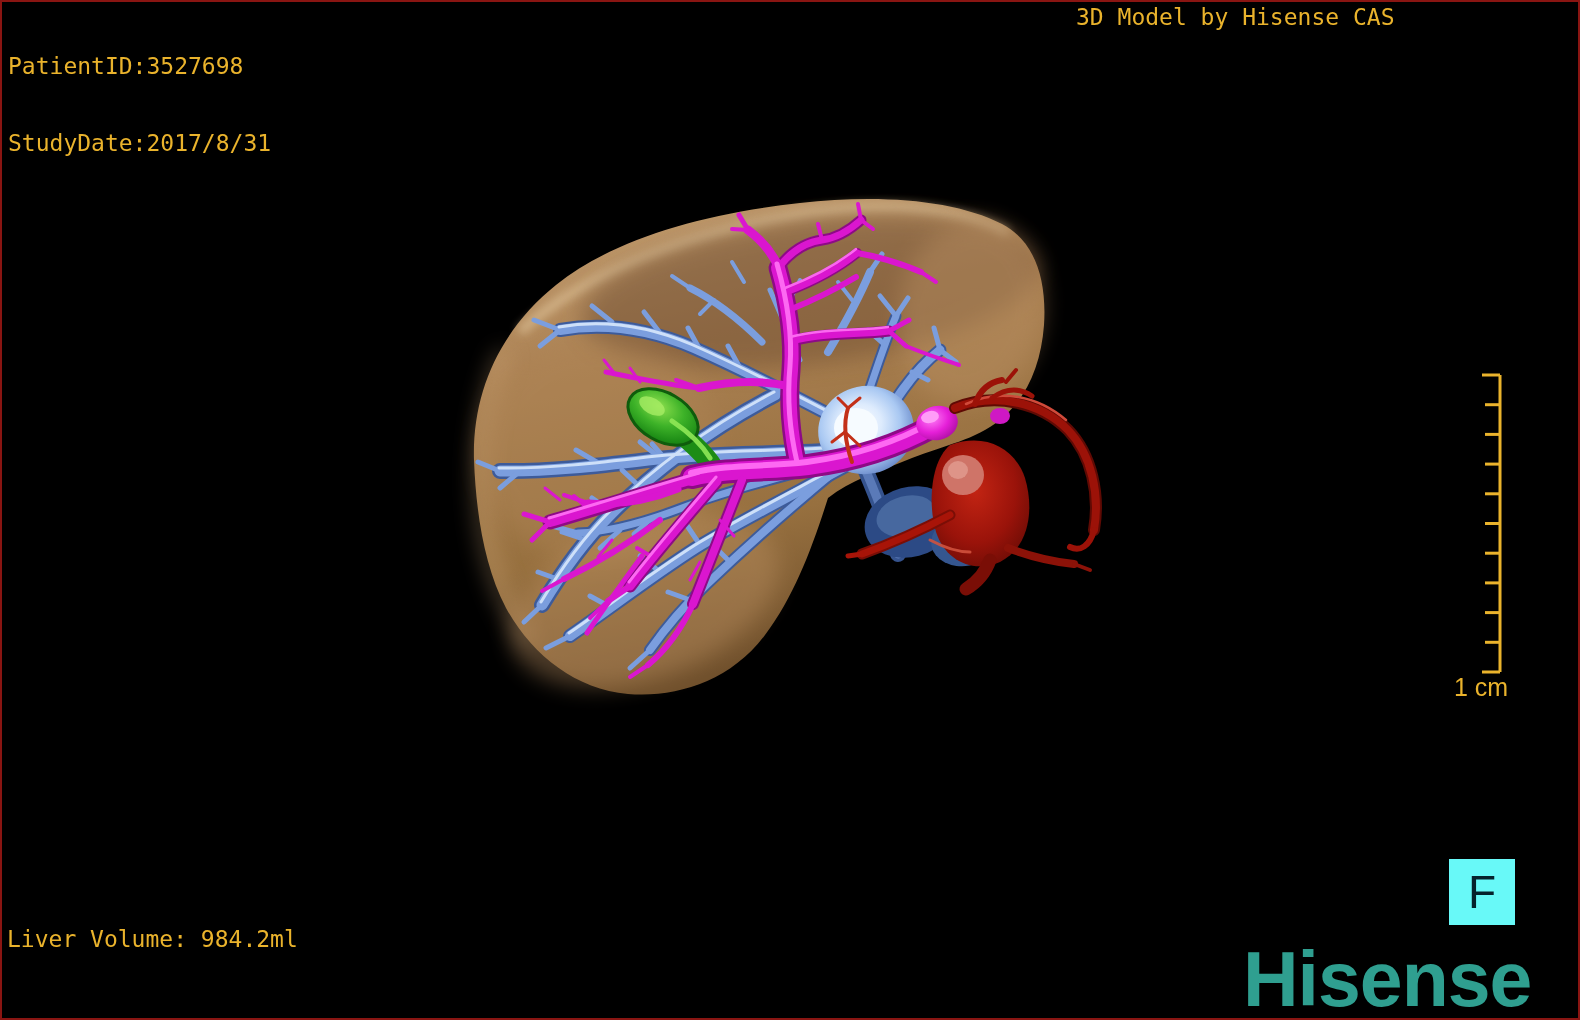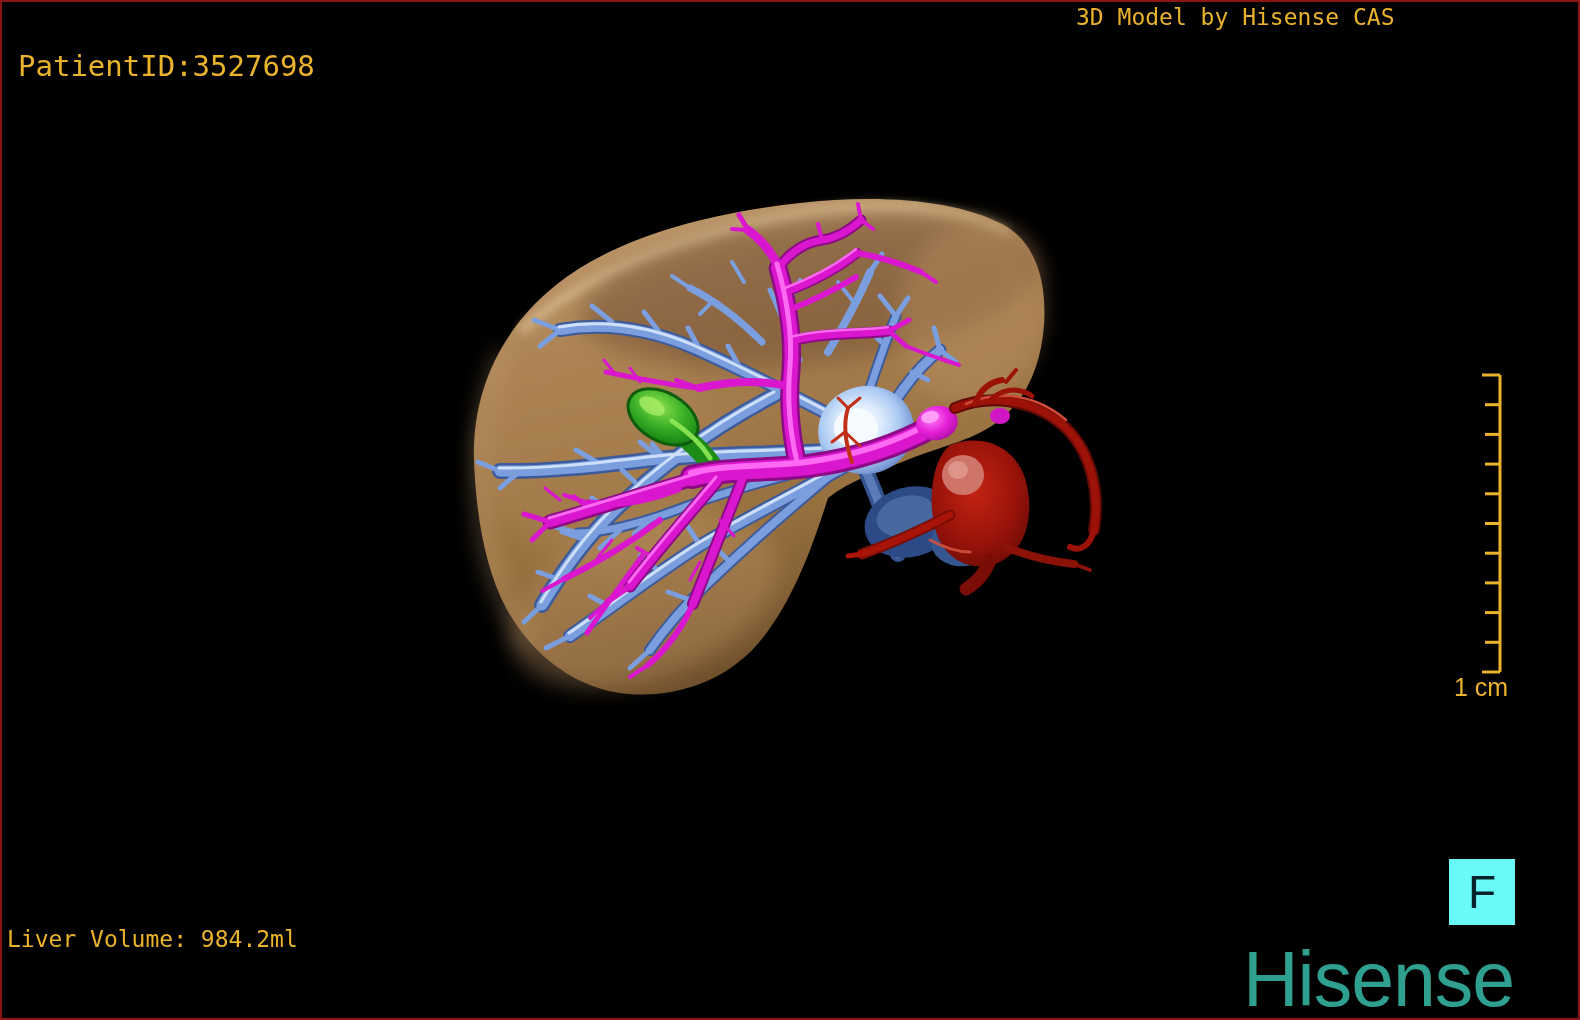"PatientID:3527698" .patient-info { font-size: 29px -> 23px; left: 18px -> 8px }
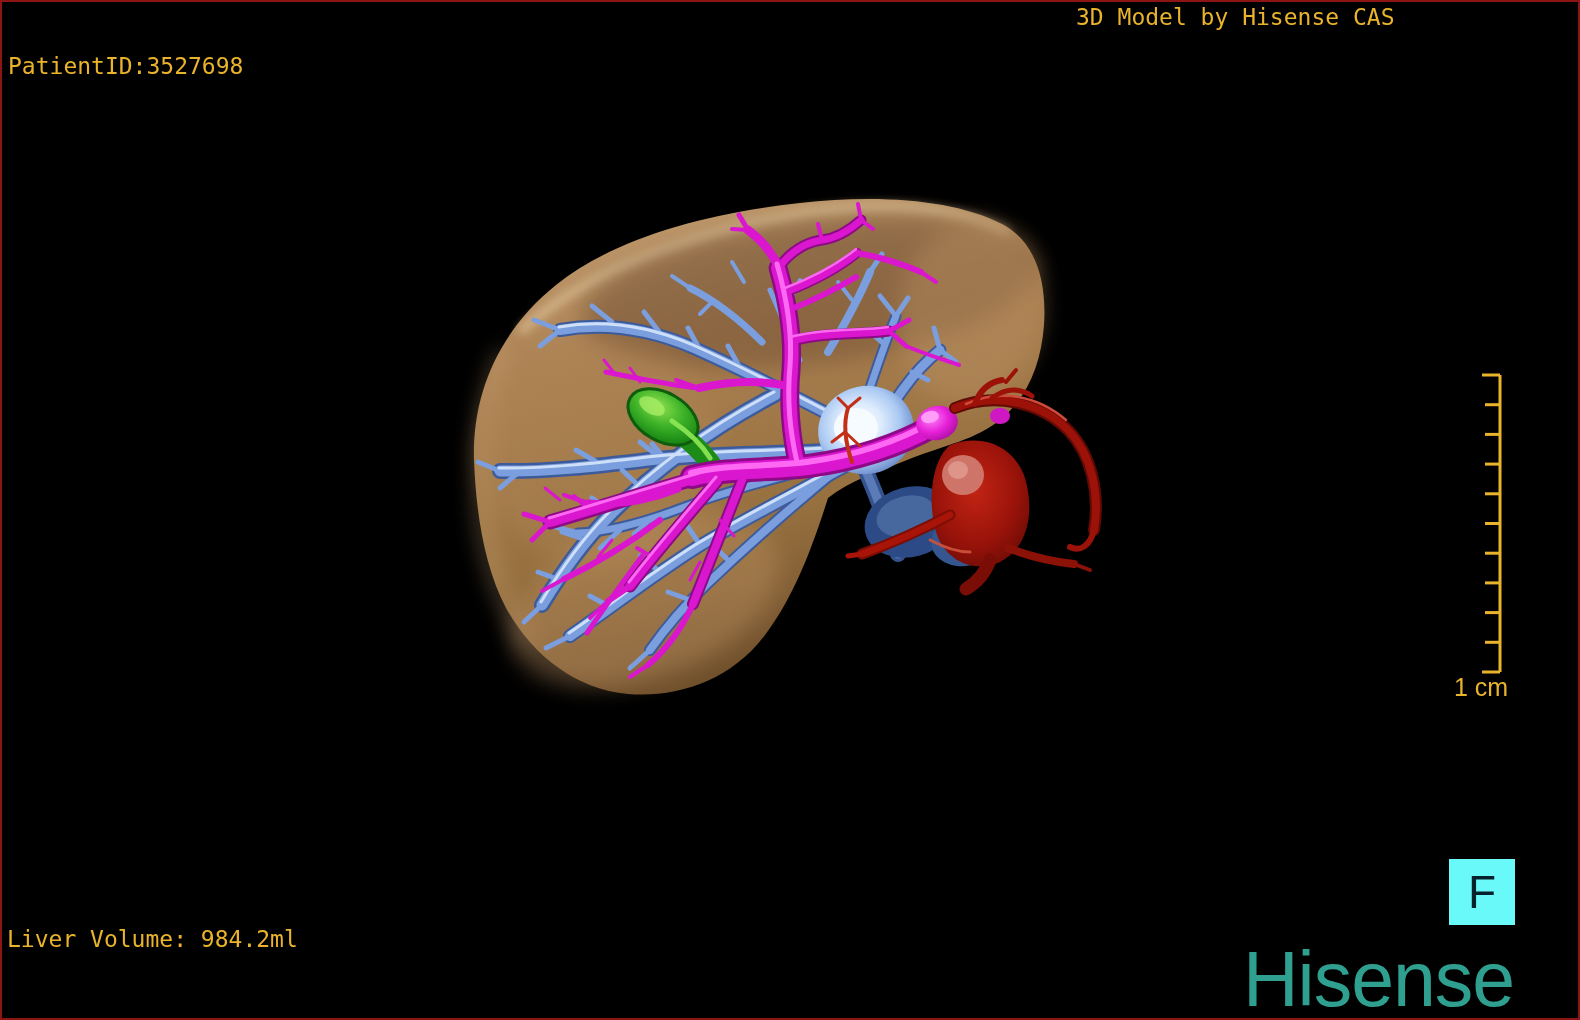"StudyDate:2017/8/31" div { html: none -> <div>StudyDate:2017/8/31</div> }
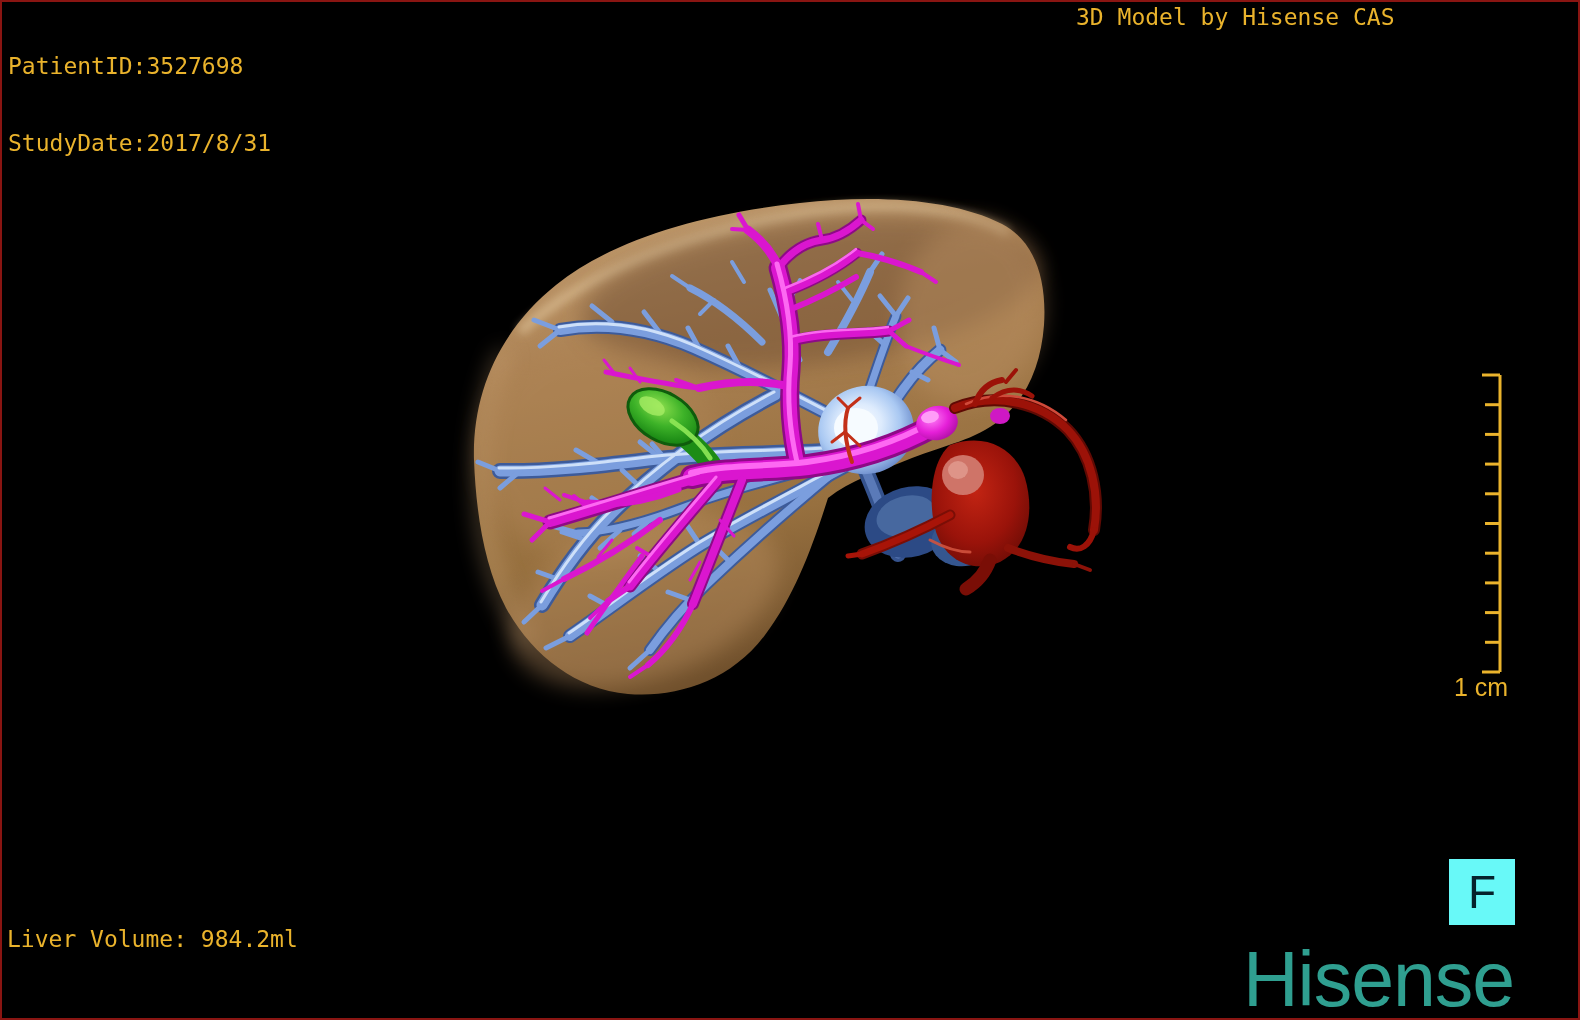"Hisense" .logo { font-weight: normal -> bold }
